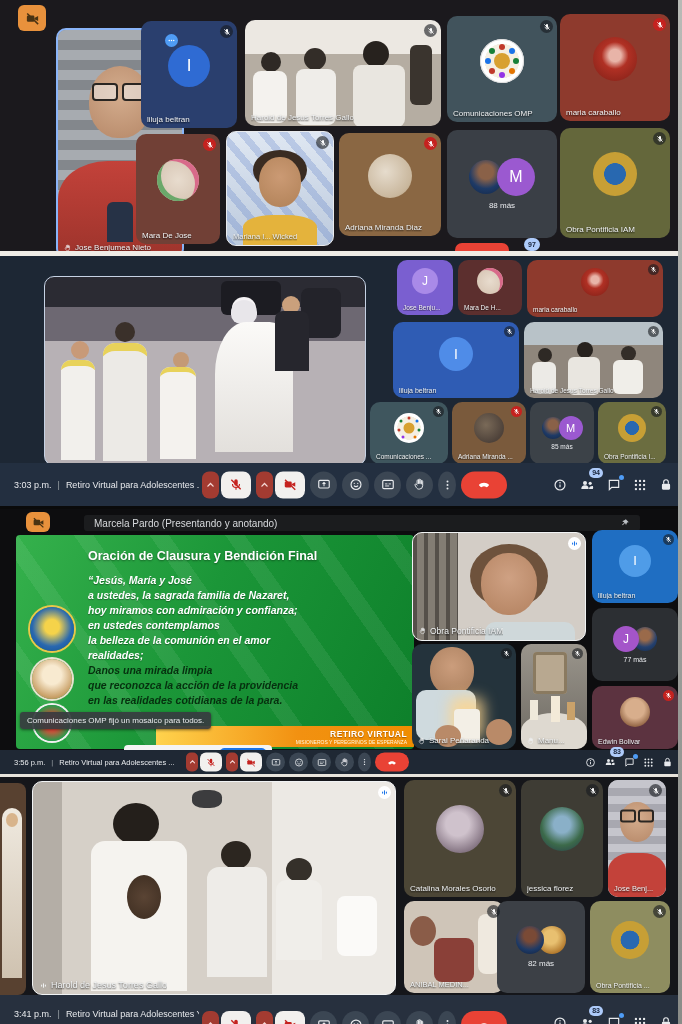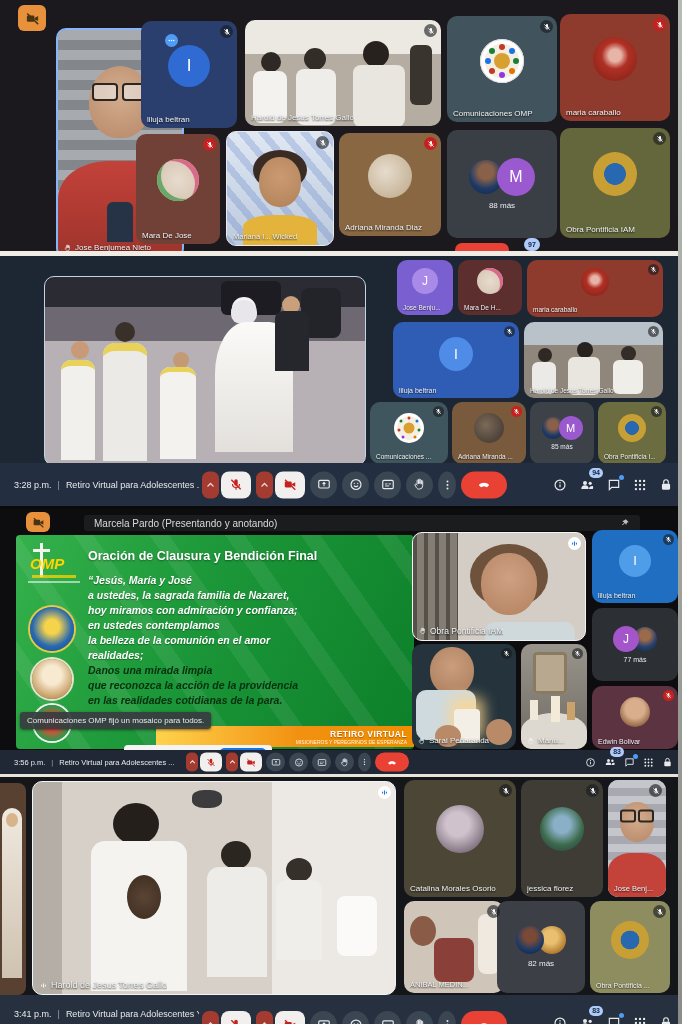"3:28 p.m." span { text: 3:28 -> 3:03 }
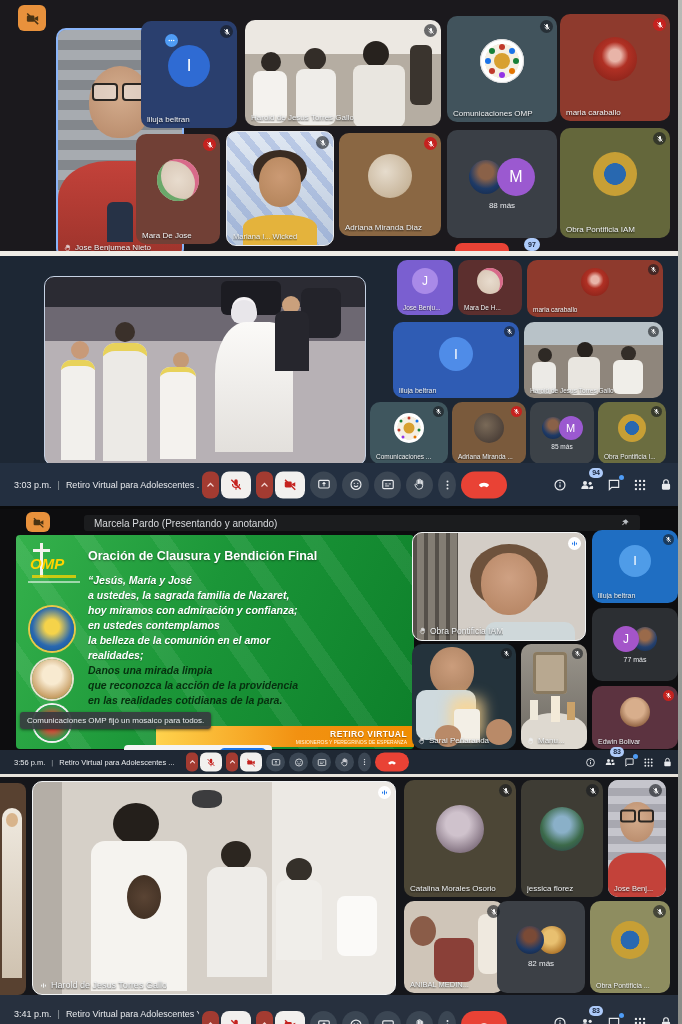"OMP" div.decor { html: <div> <div></div> <div></div> <div>OMP</div> <div></div> <div></div> </div> -> none }
